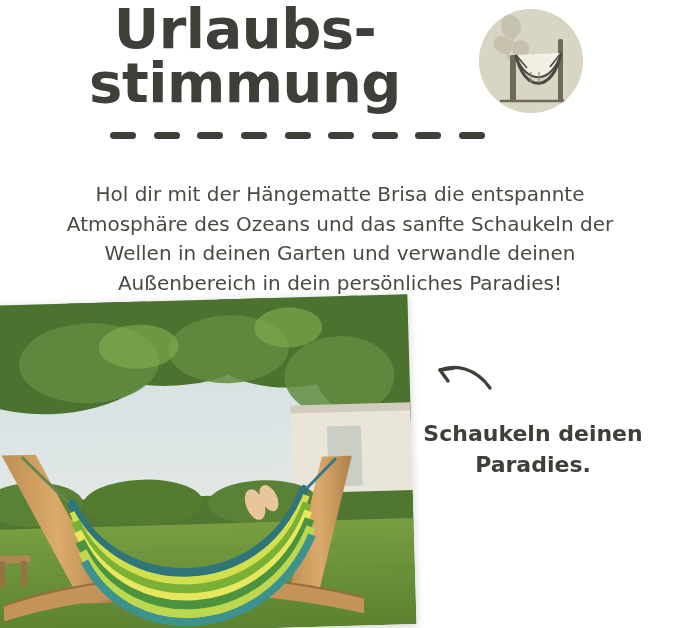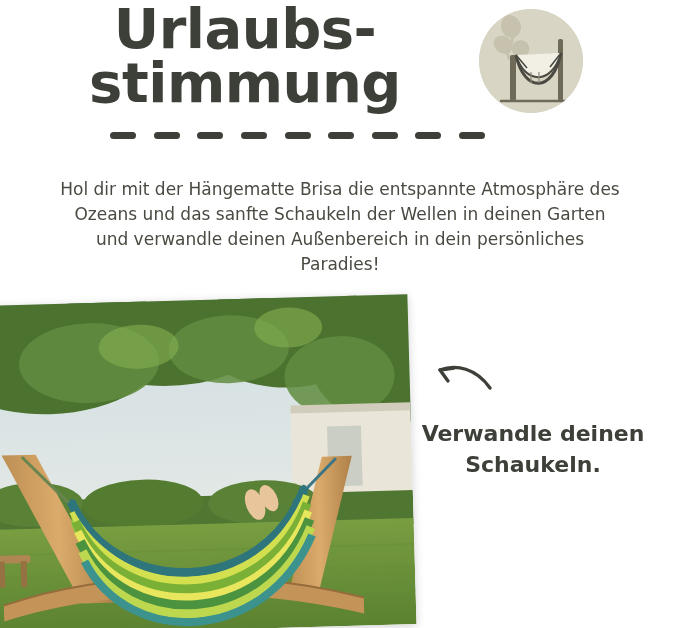"Hol dir mit der Hängematte" .intro { font-size: 17px -> 20px }
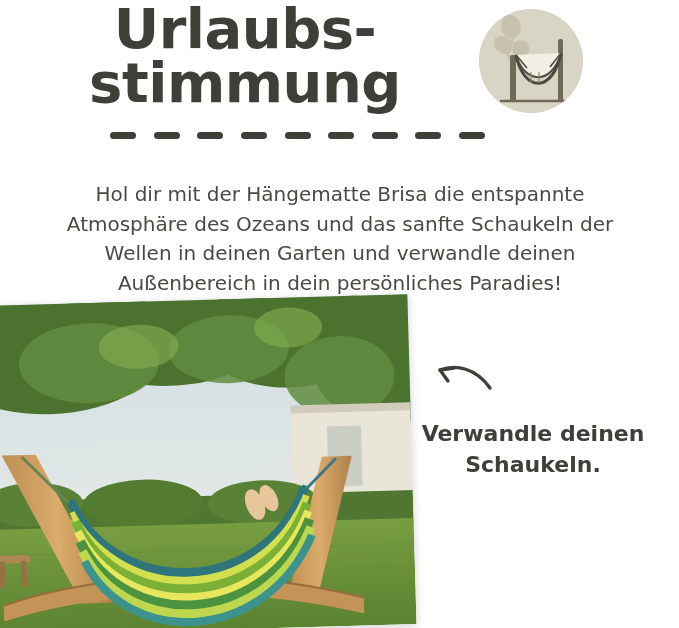"Verwandle deinen" div { text: Verwandle -> Schaukeln }
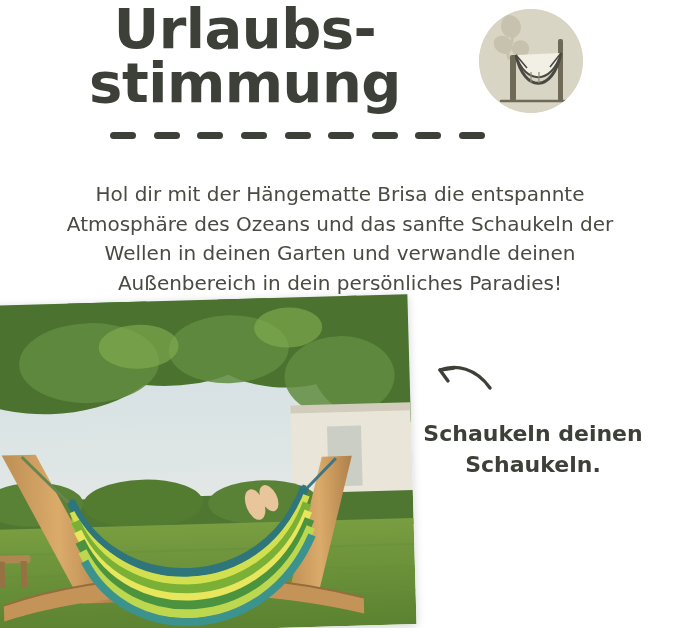"Schaukeln." div { text: Schaukeln -> Paradies }
